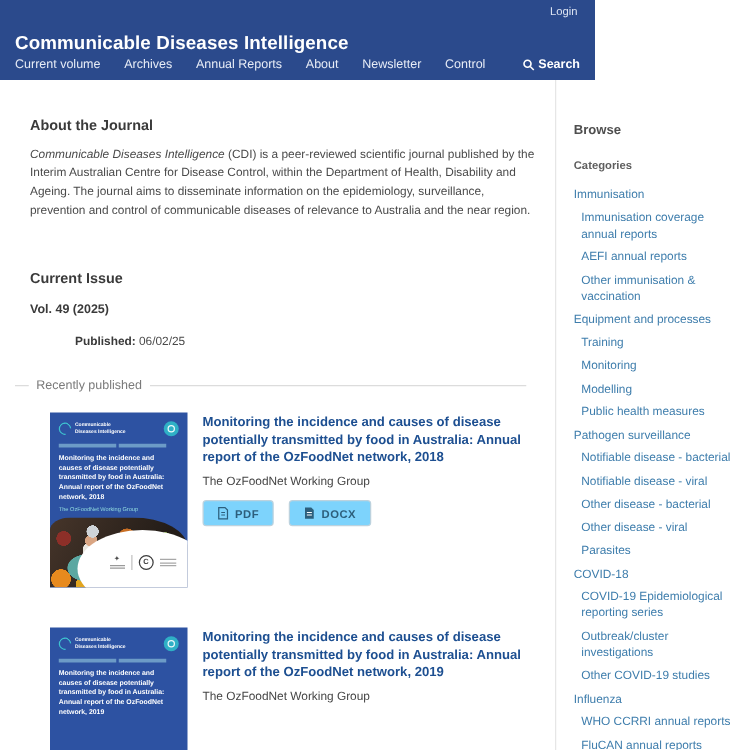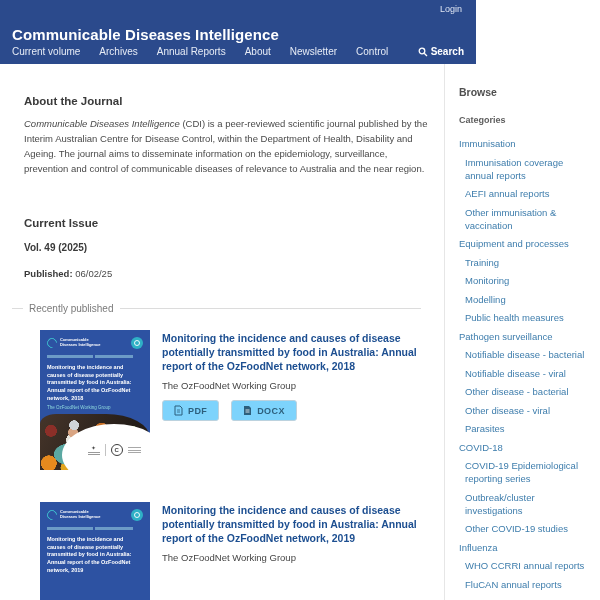"Browse" .browse-heading { margin-top: 22px -> 34px }
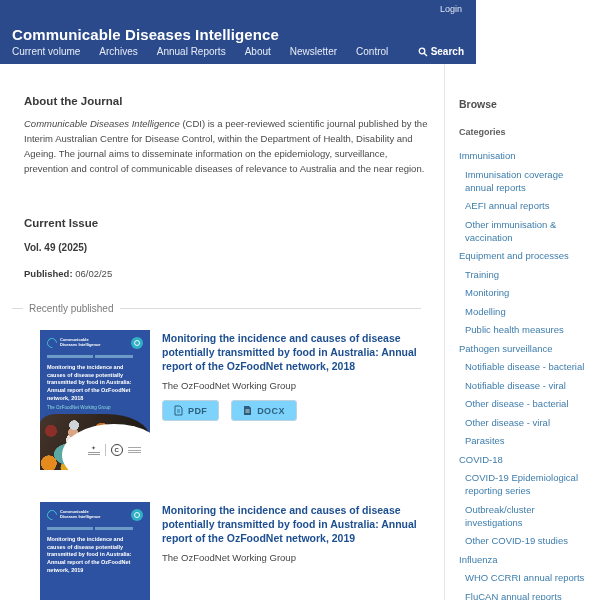"Published: 06/02/25" .issue-pub { margin-left: none -> 36px }
